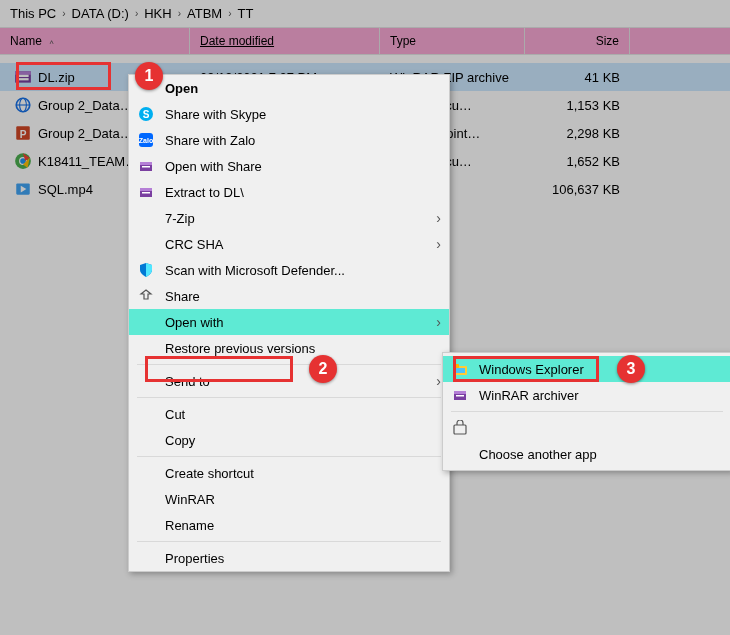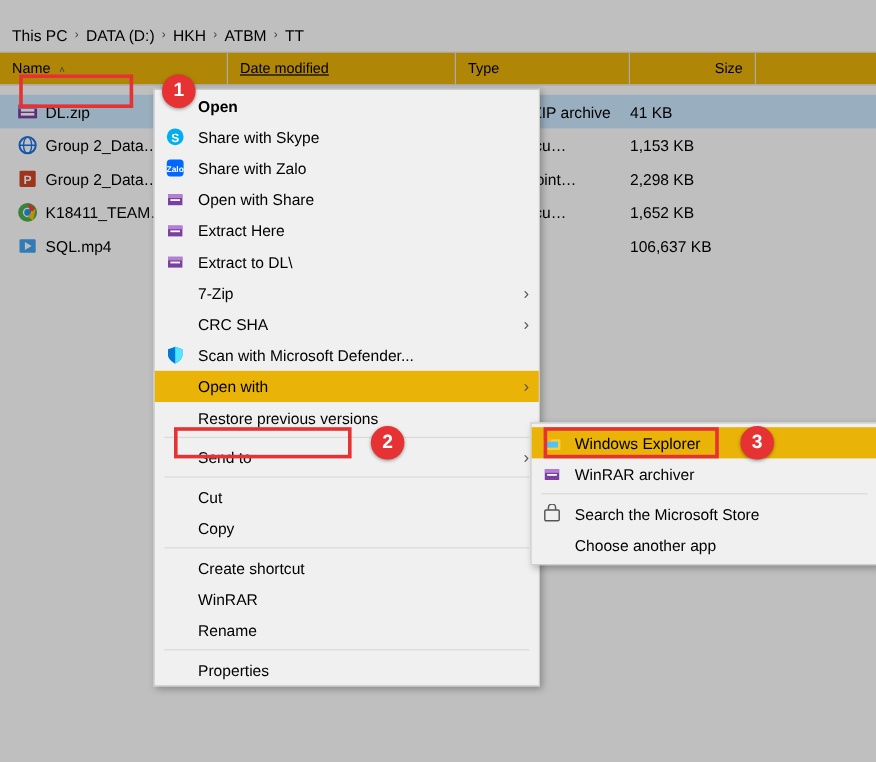"This PC" .breadcrumb { margin-top: 16px -> none }
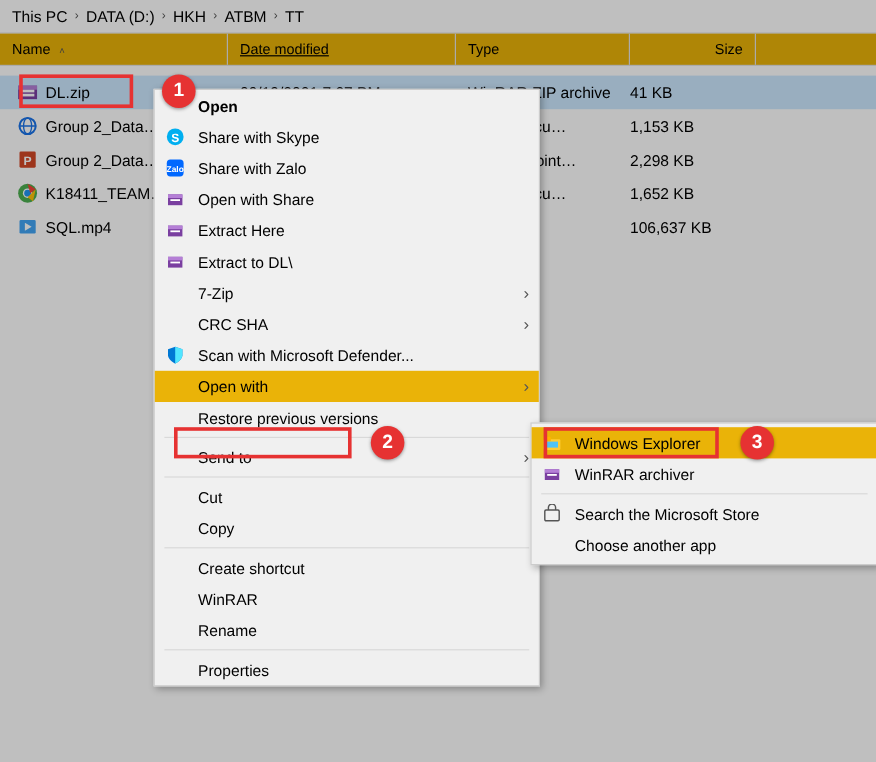"Name ˄" .columns { background: #eab308 -> #f9a8d4 }
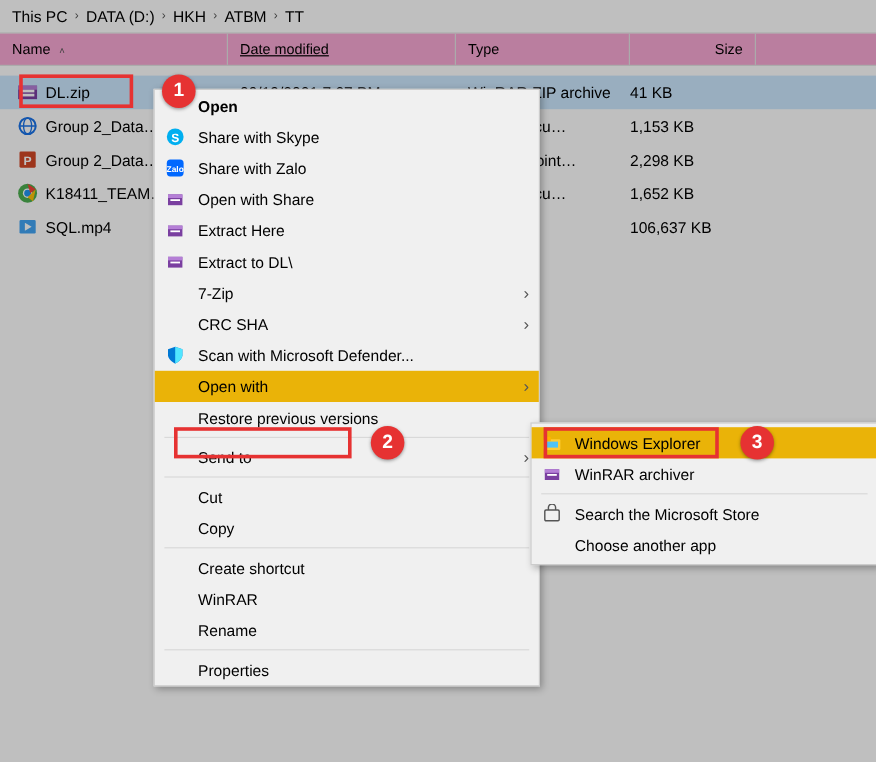"41 KB" .file-size { text-align: left -> right }
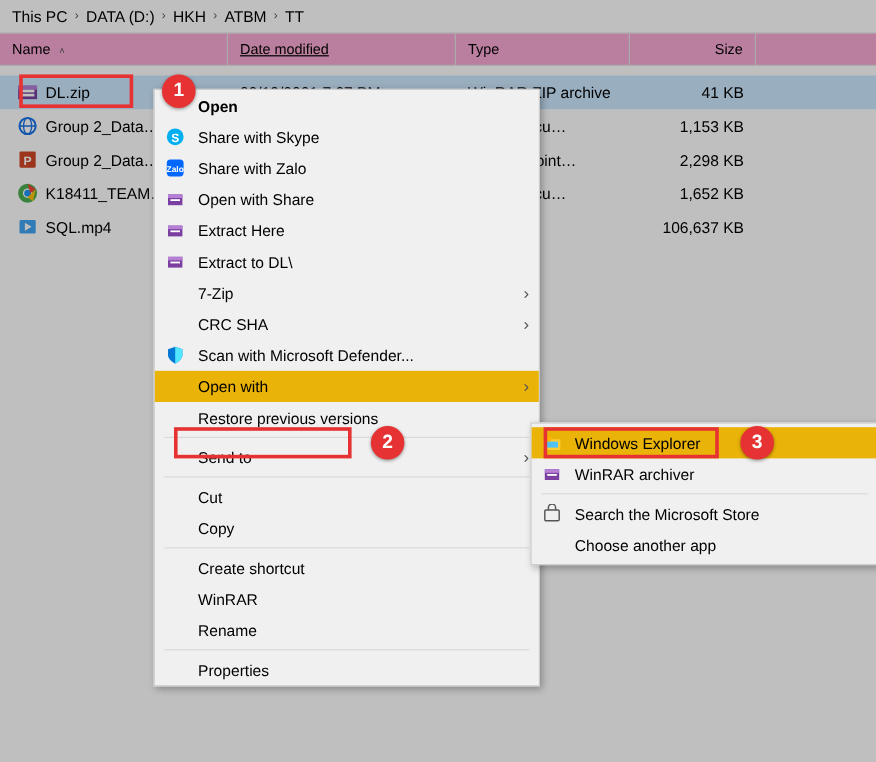"Extract Here" div.menu-row { html: <div> <span> <svg> <rect></rect> <rect></rect> <rect></rect> </svg> </span> <span>Extract Here</span> </div> -> none }
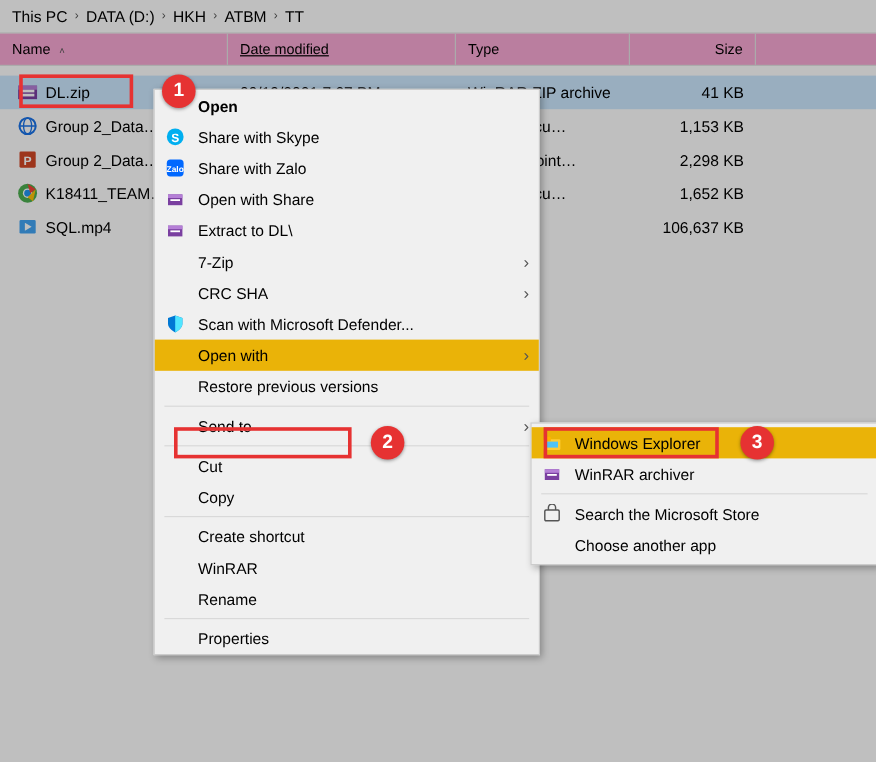"Share" div.menu-row { html: none -> <div> <span> <svg> <path></path> </svg> </span> <span>Share</span> </div> }
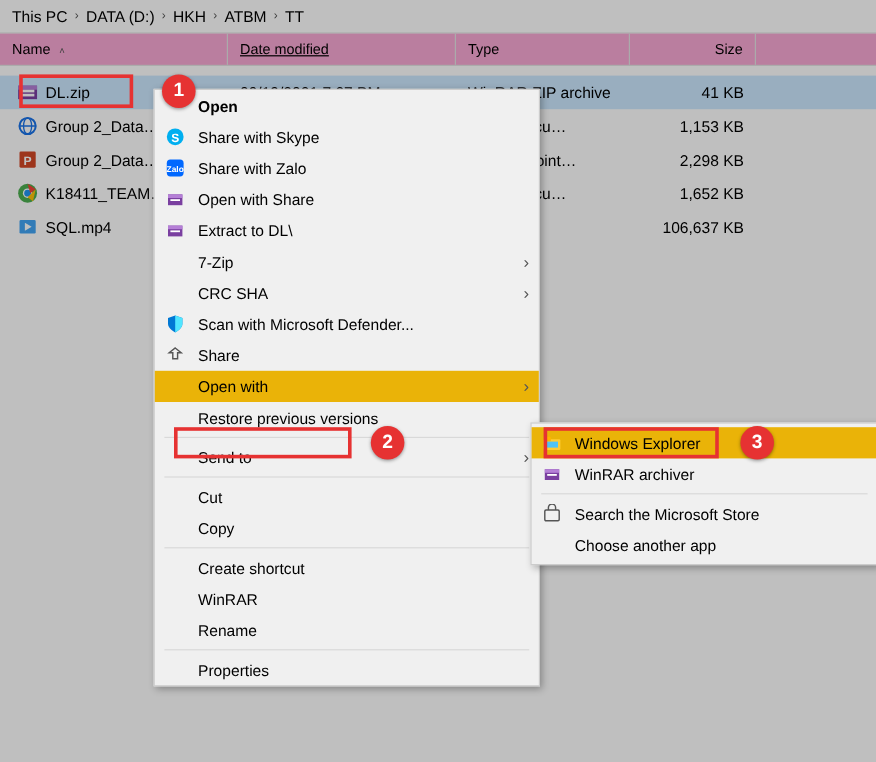"Open with" .menu-row.highlighted { background: #eab308 -> #5eead4 }
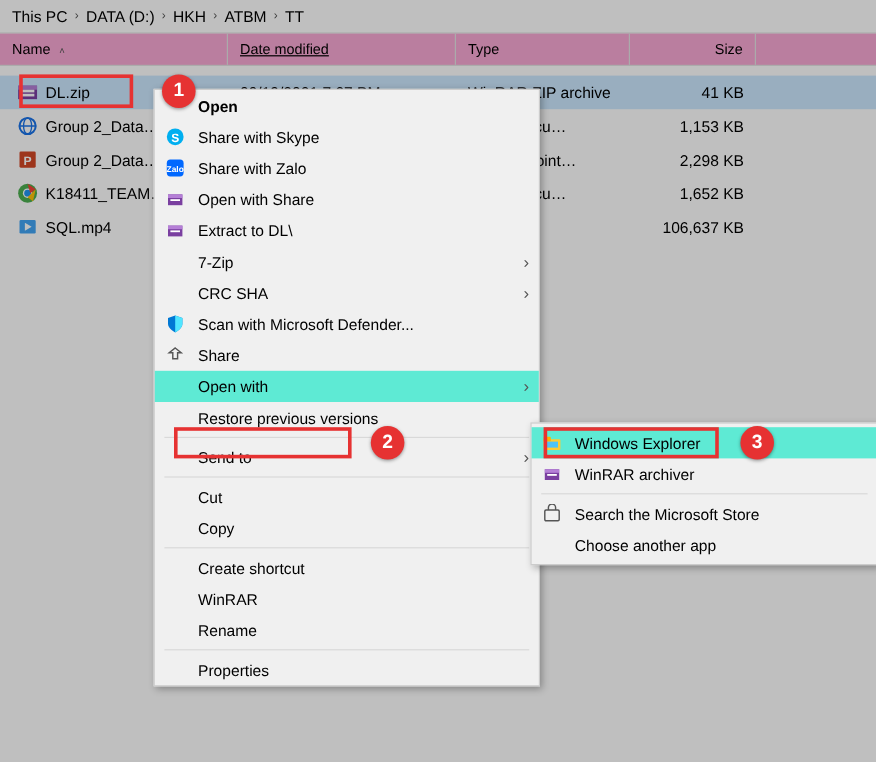"Search the Microsoft Store" span.menu-label { html: <span>Search the Microsoft Store</span> -> none }
